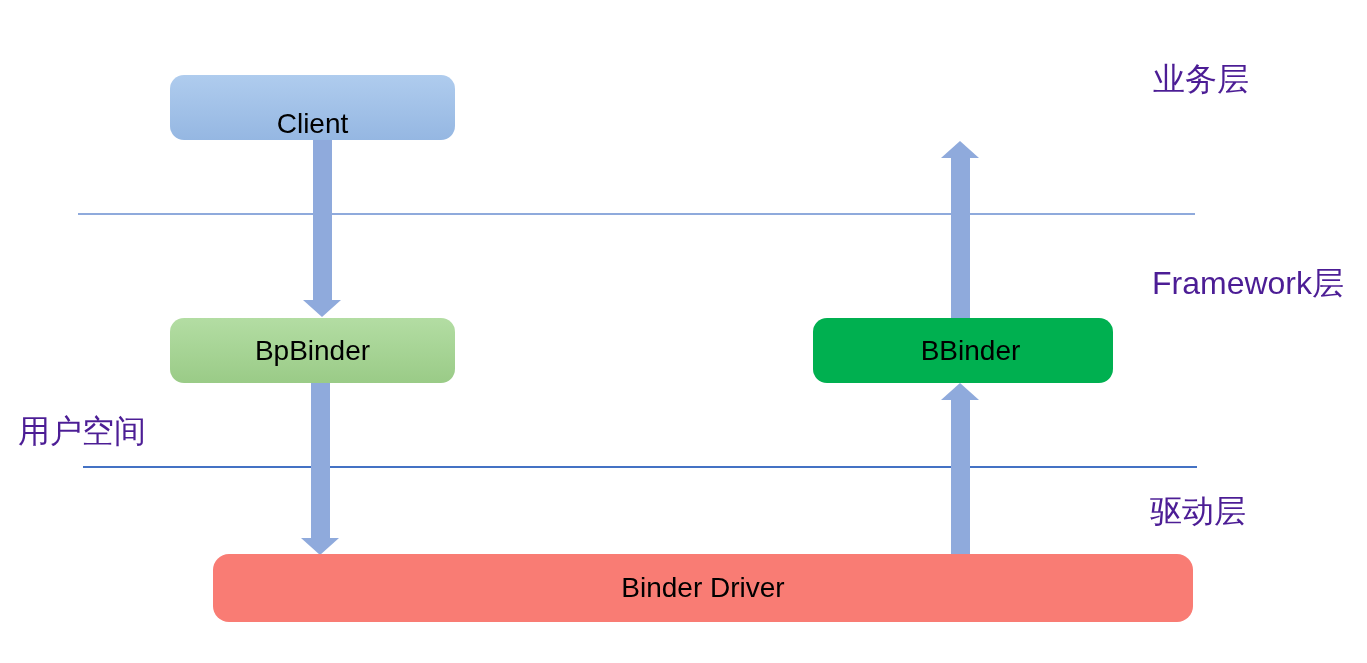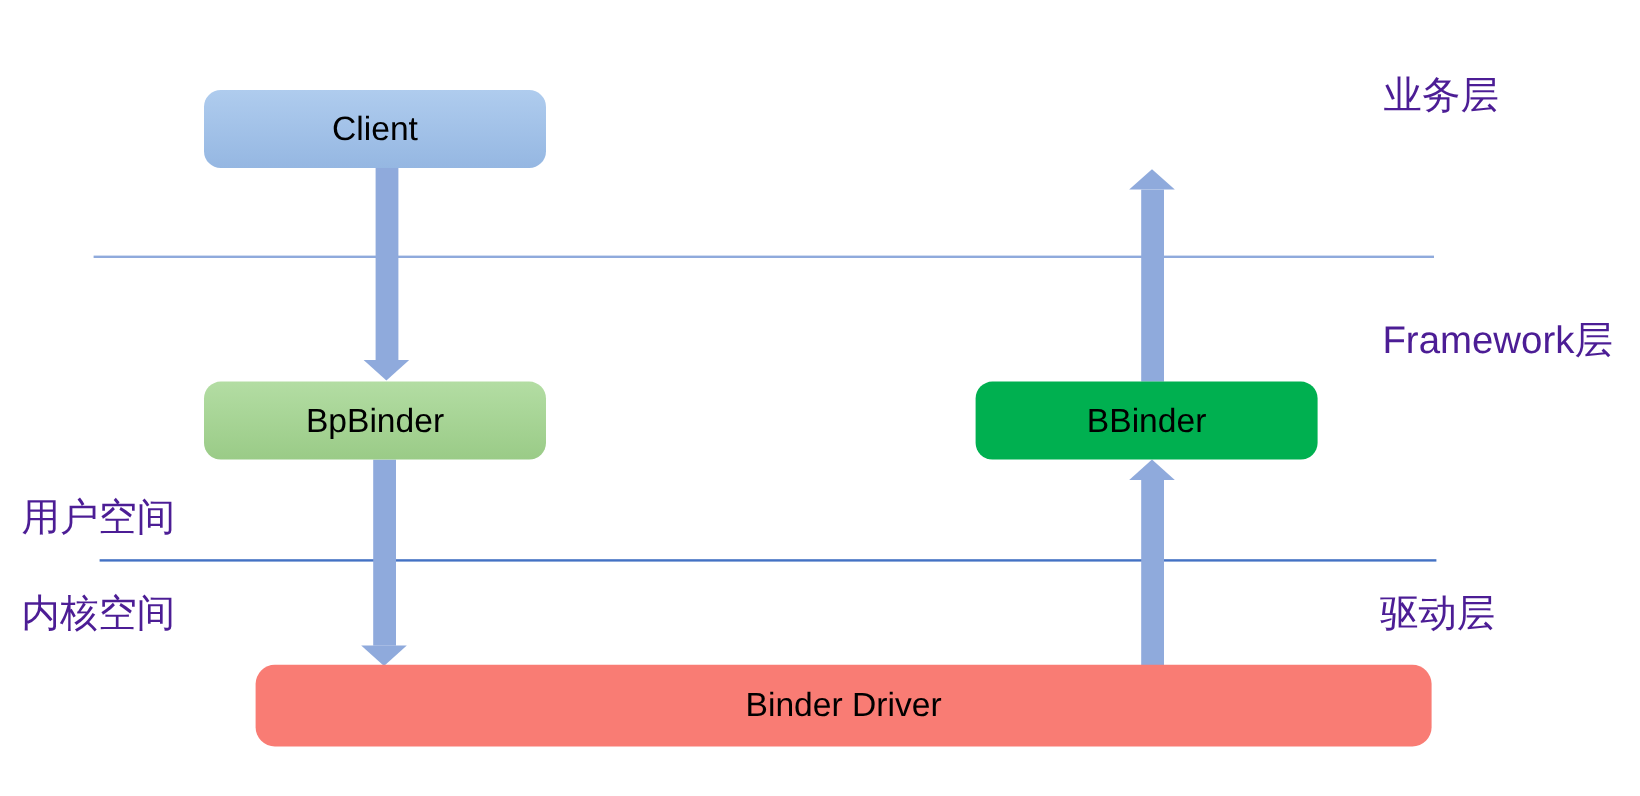"Client" .box-client { align-items: none -> flex-end }
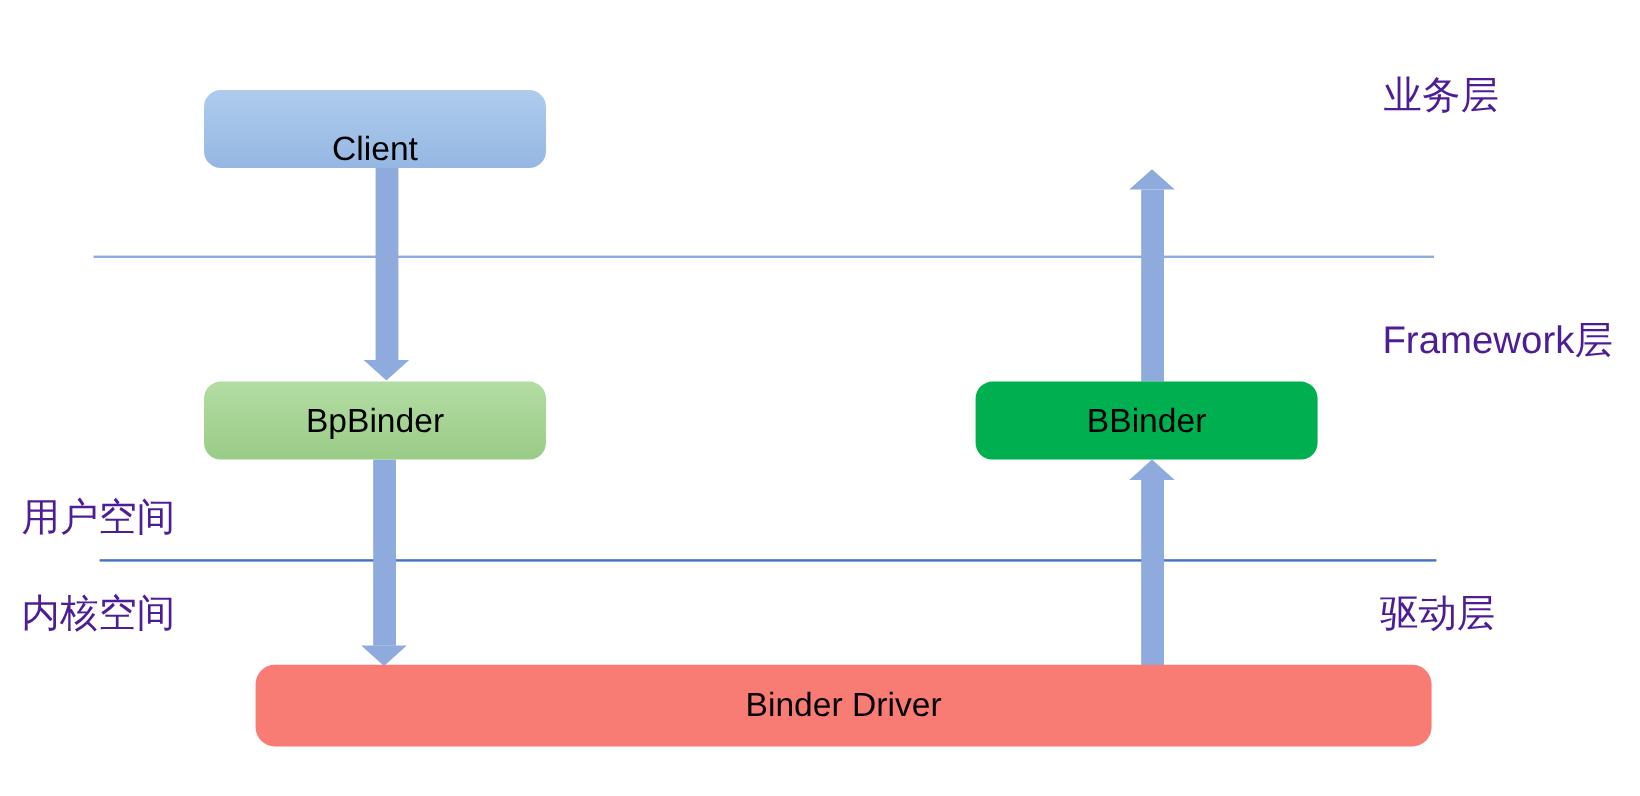"BBinder" .box-bbinder { padding-left: none -> 15px }
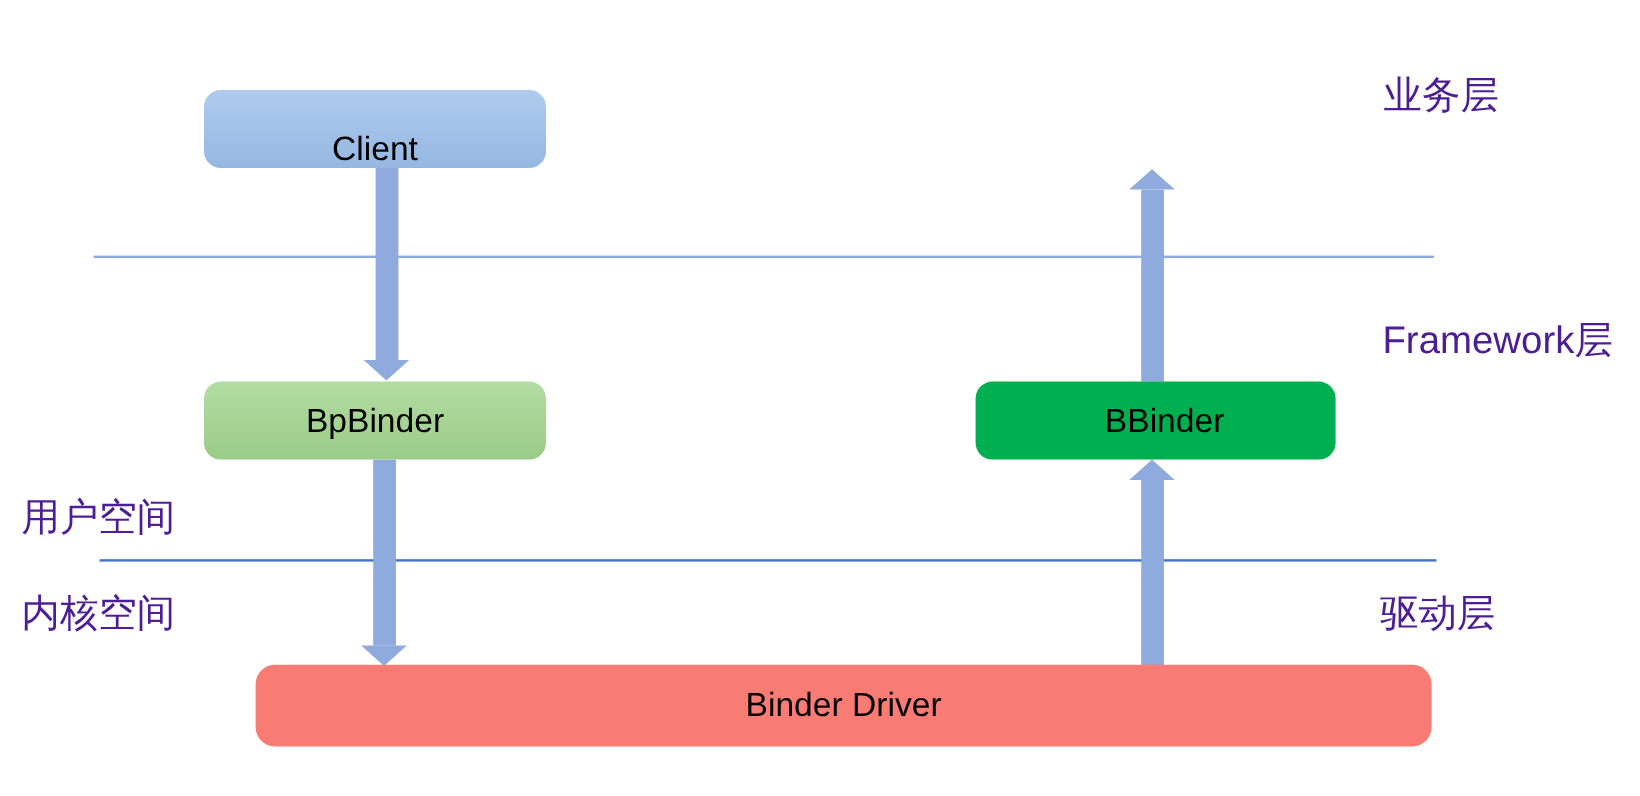"内核空间" div.layer-label { html: <div>内核空间</div> -> none }
